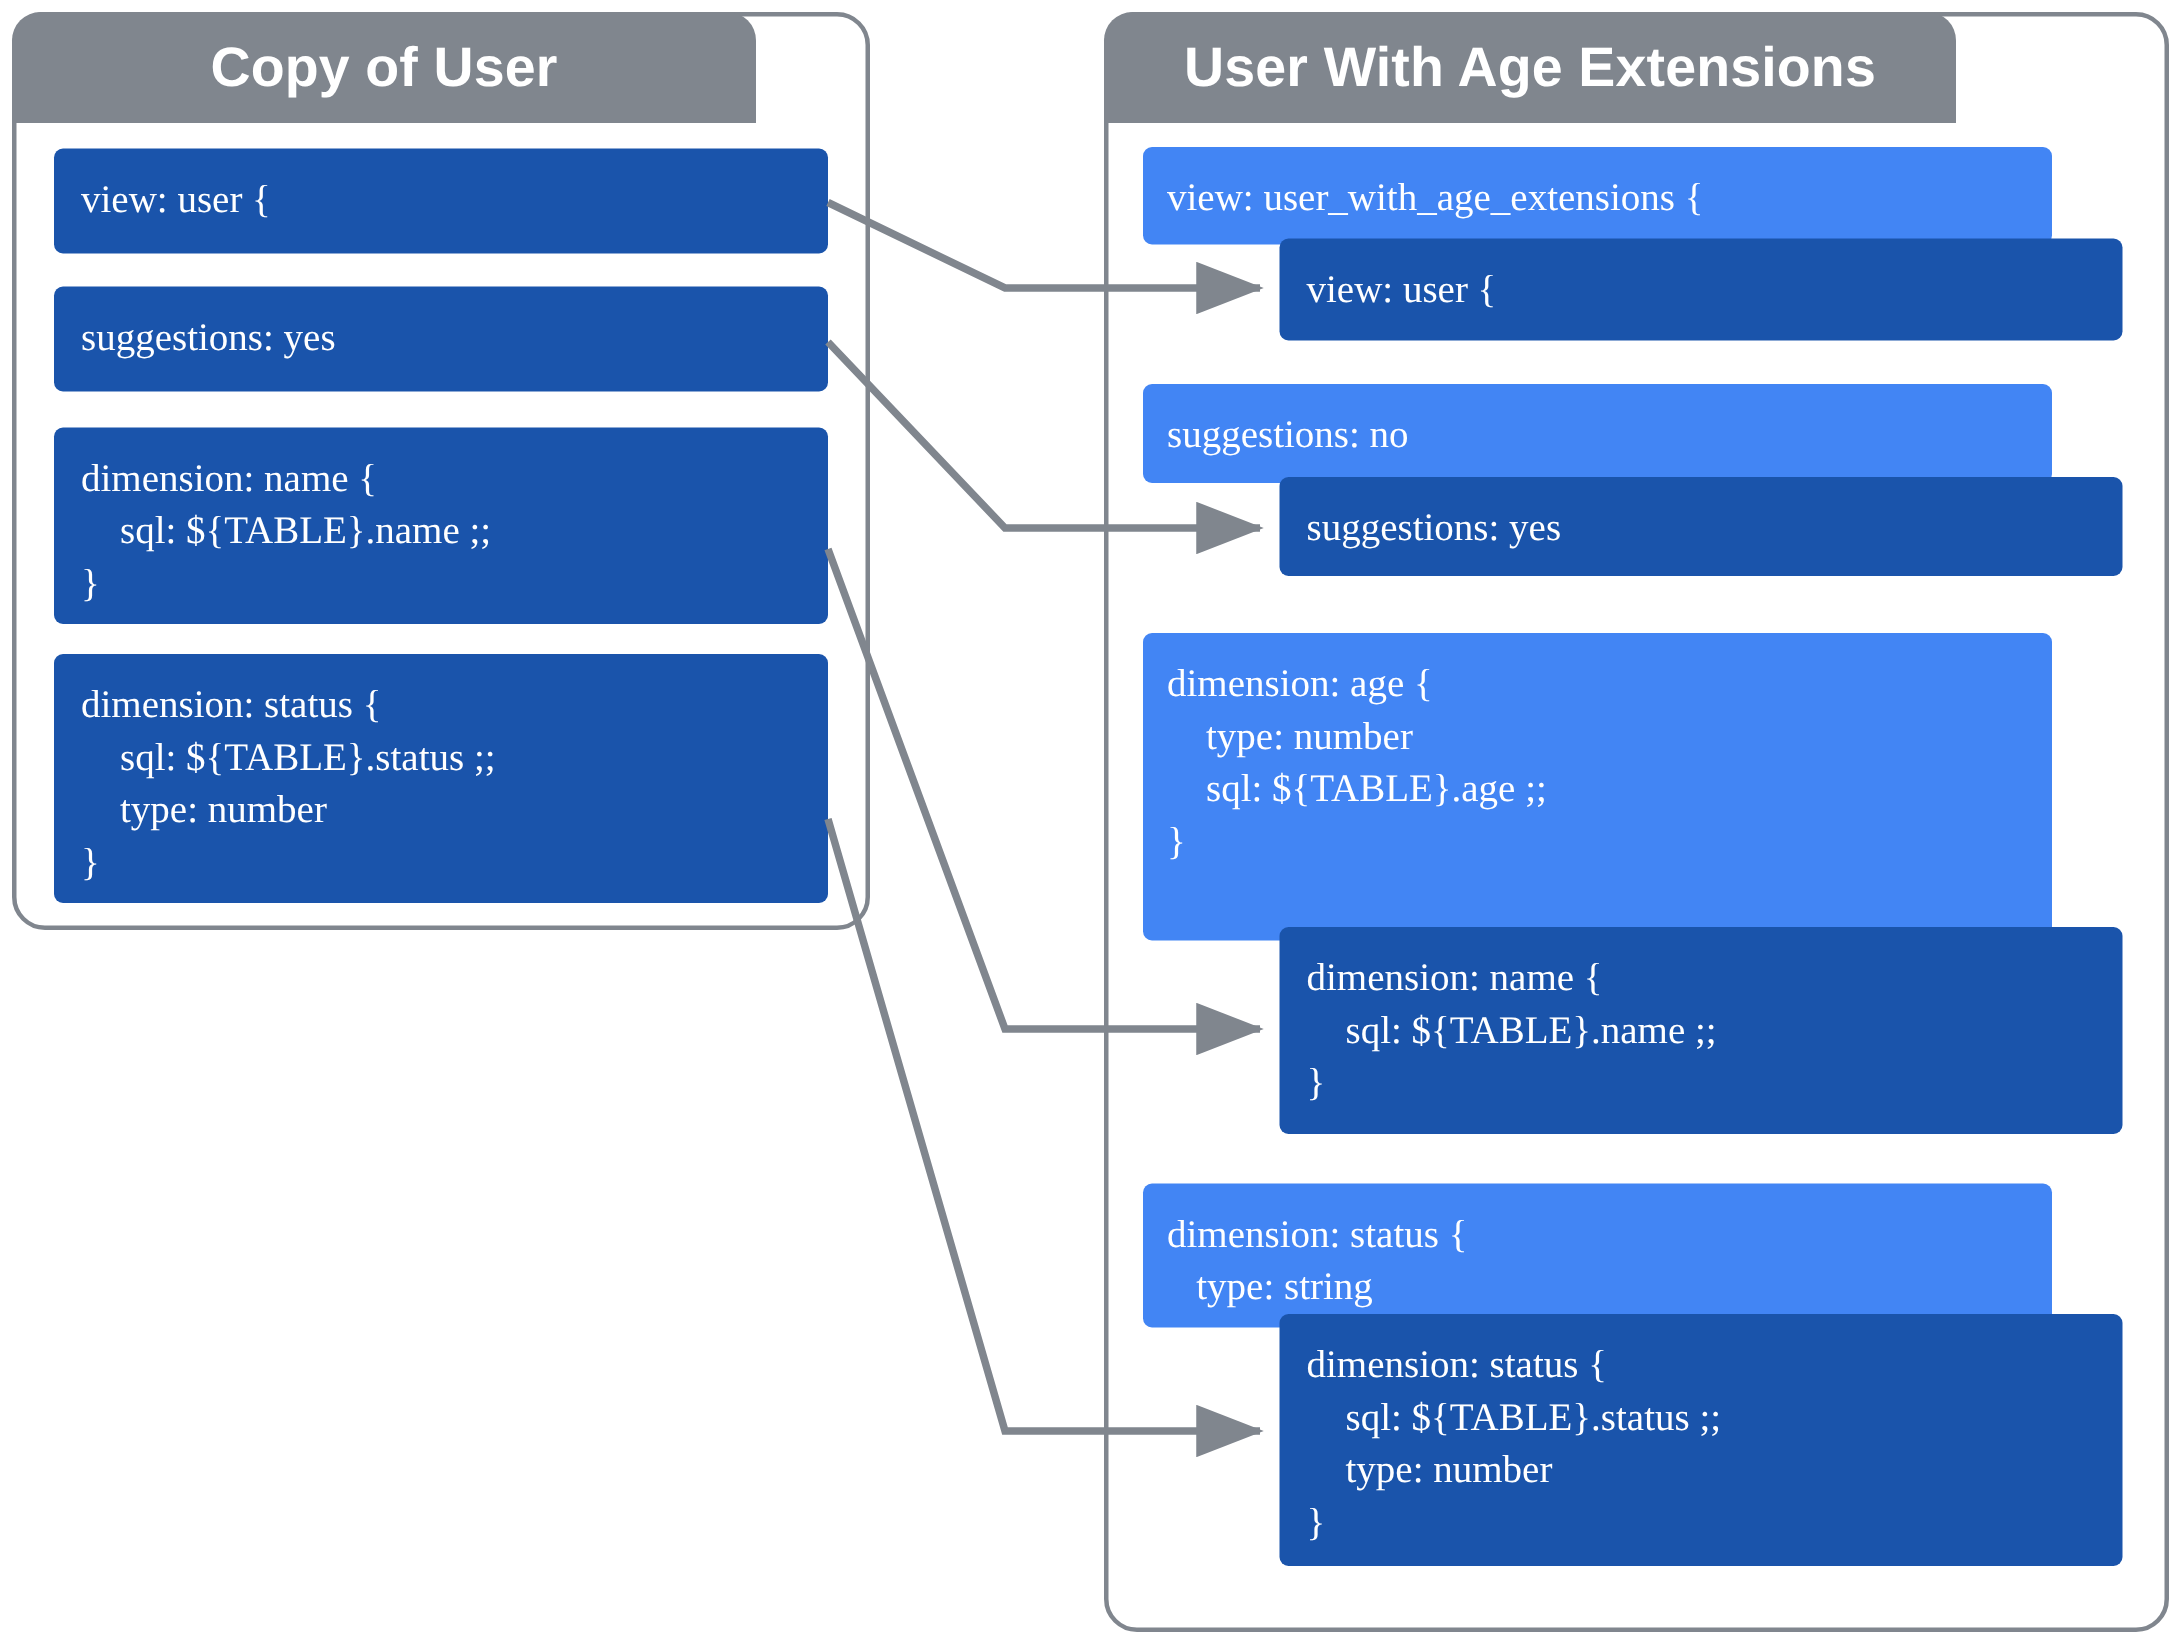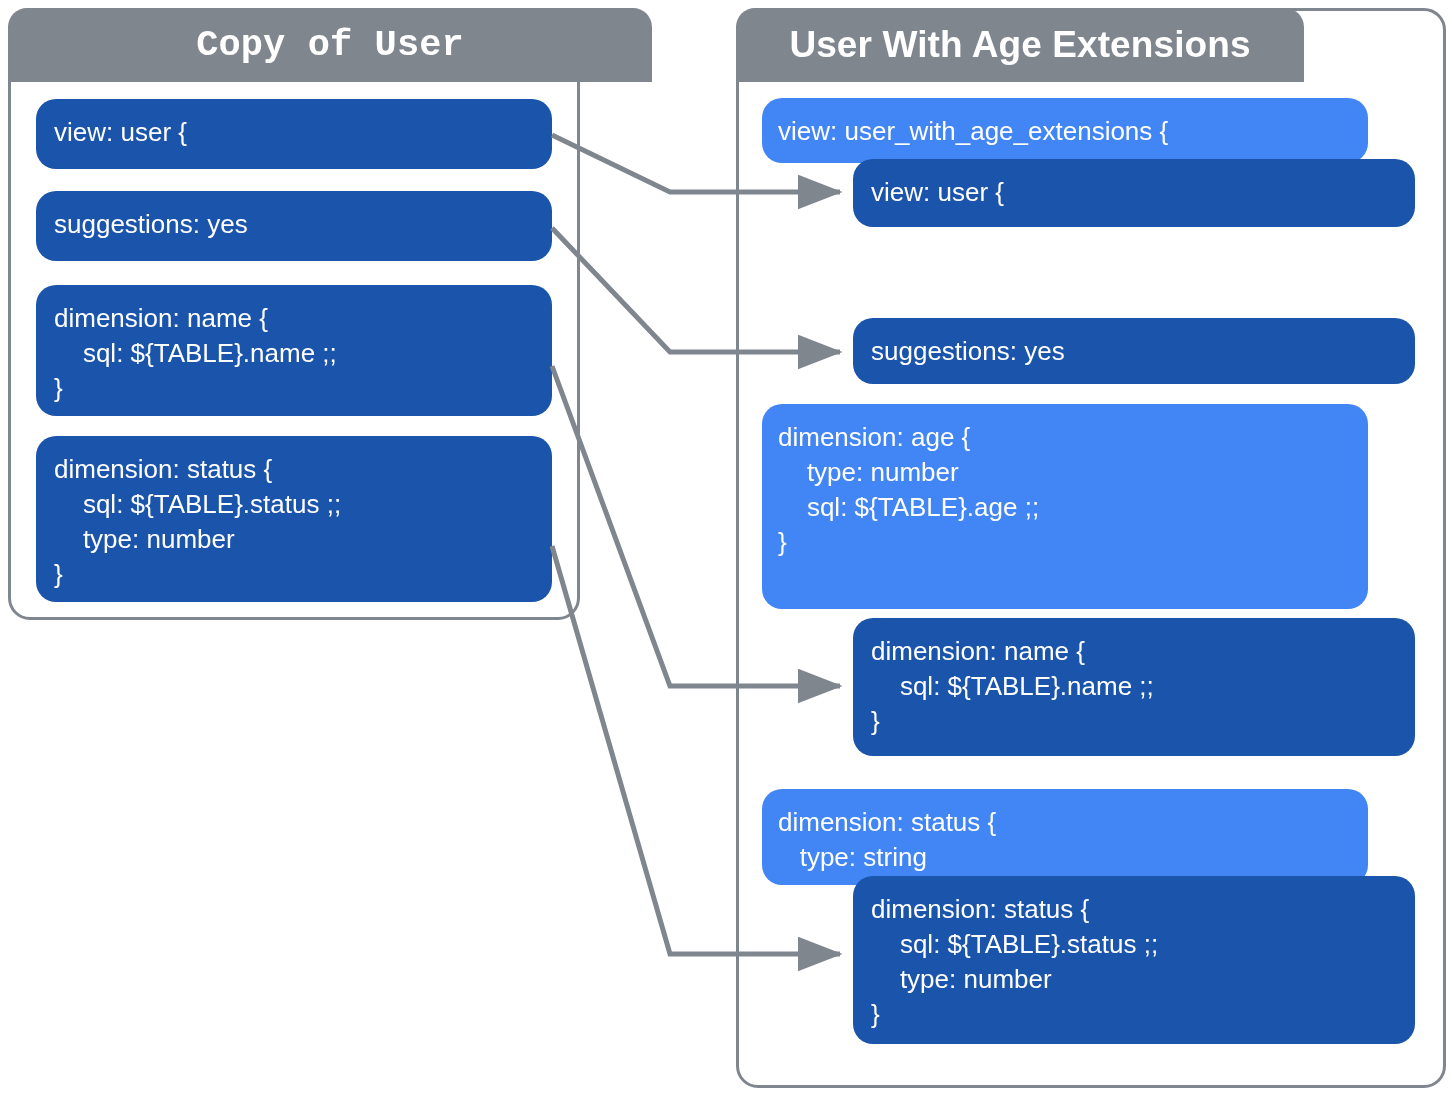"Copy of User" #panel-left .panel-header { font-family: Liberation Mono, monospace -> none; width: 644px -> 496px }
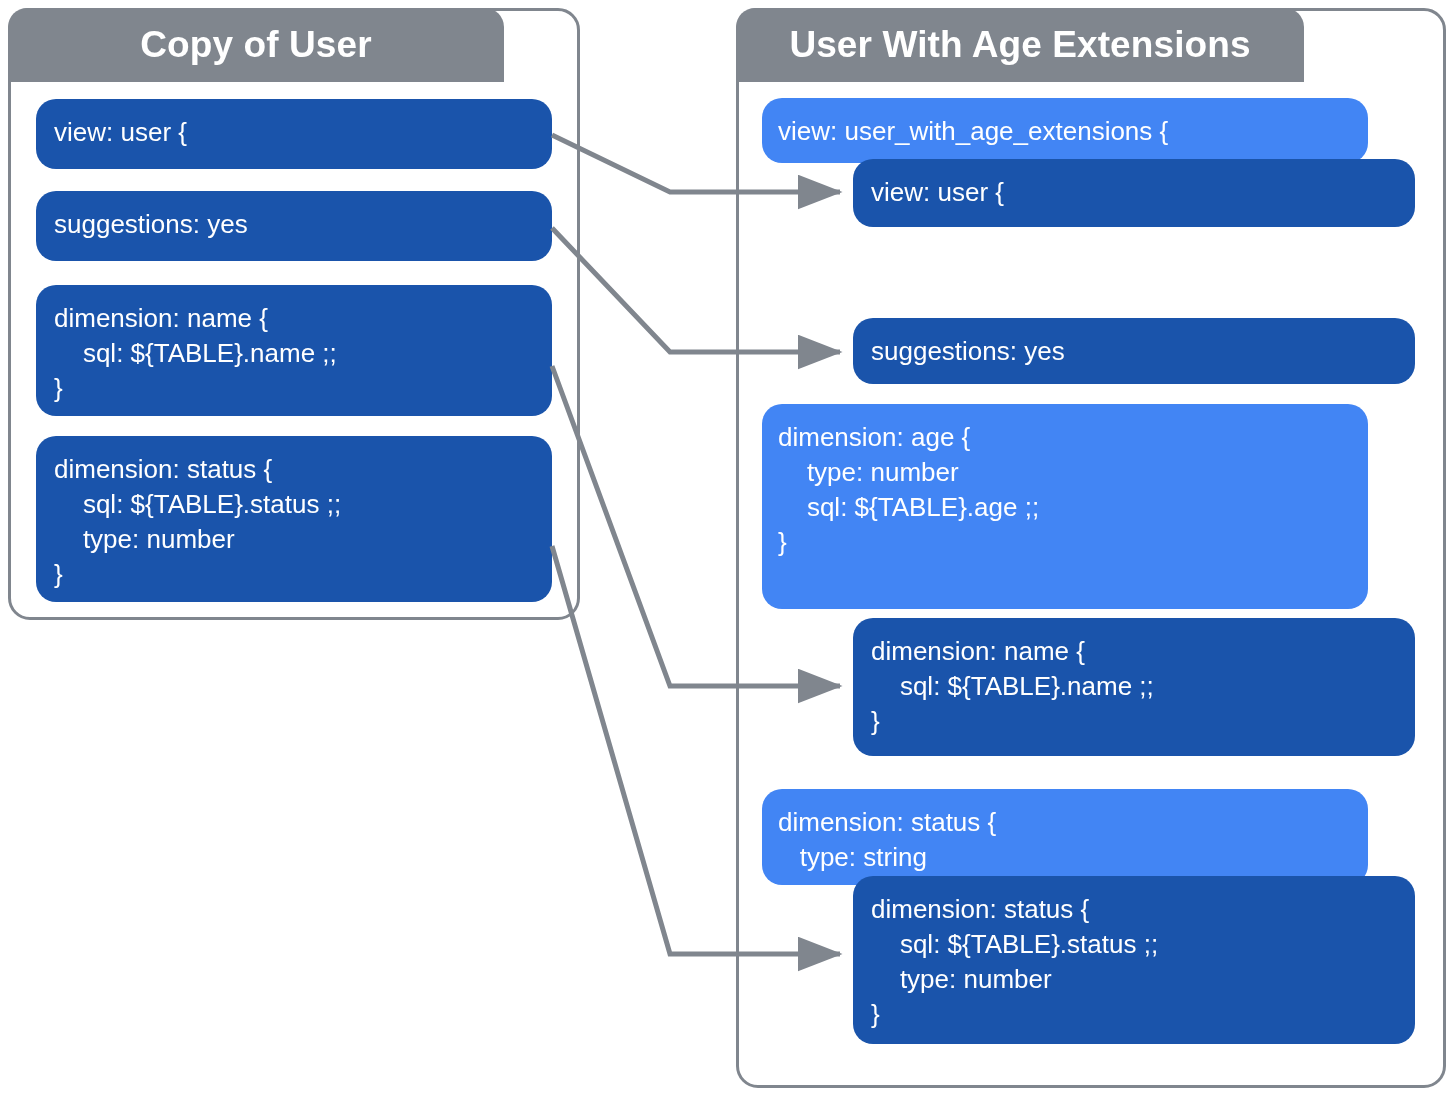"view: user {" .code { border-radius: 20px -> 6px; font-family: Liberation Sans, sans-serif -> Liberation Serif, serif }
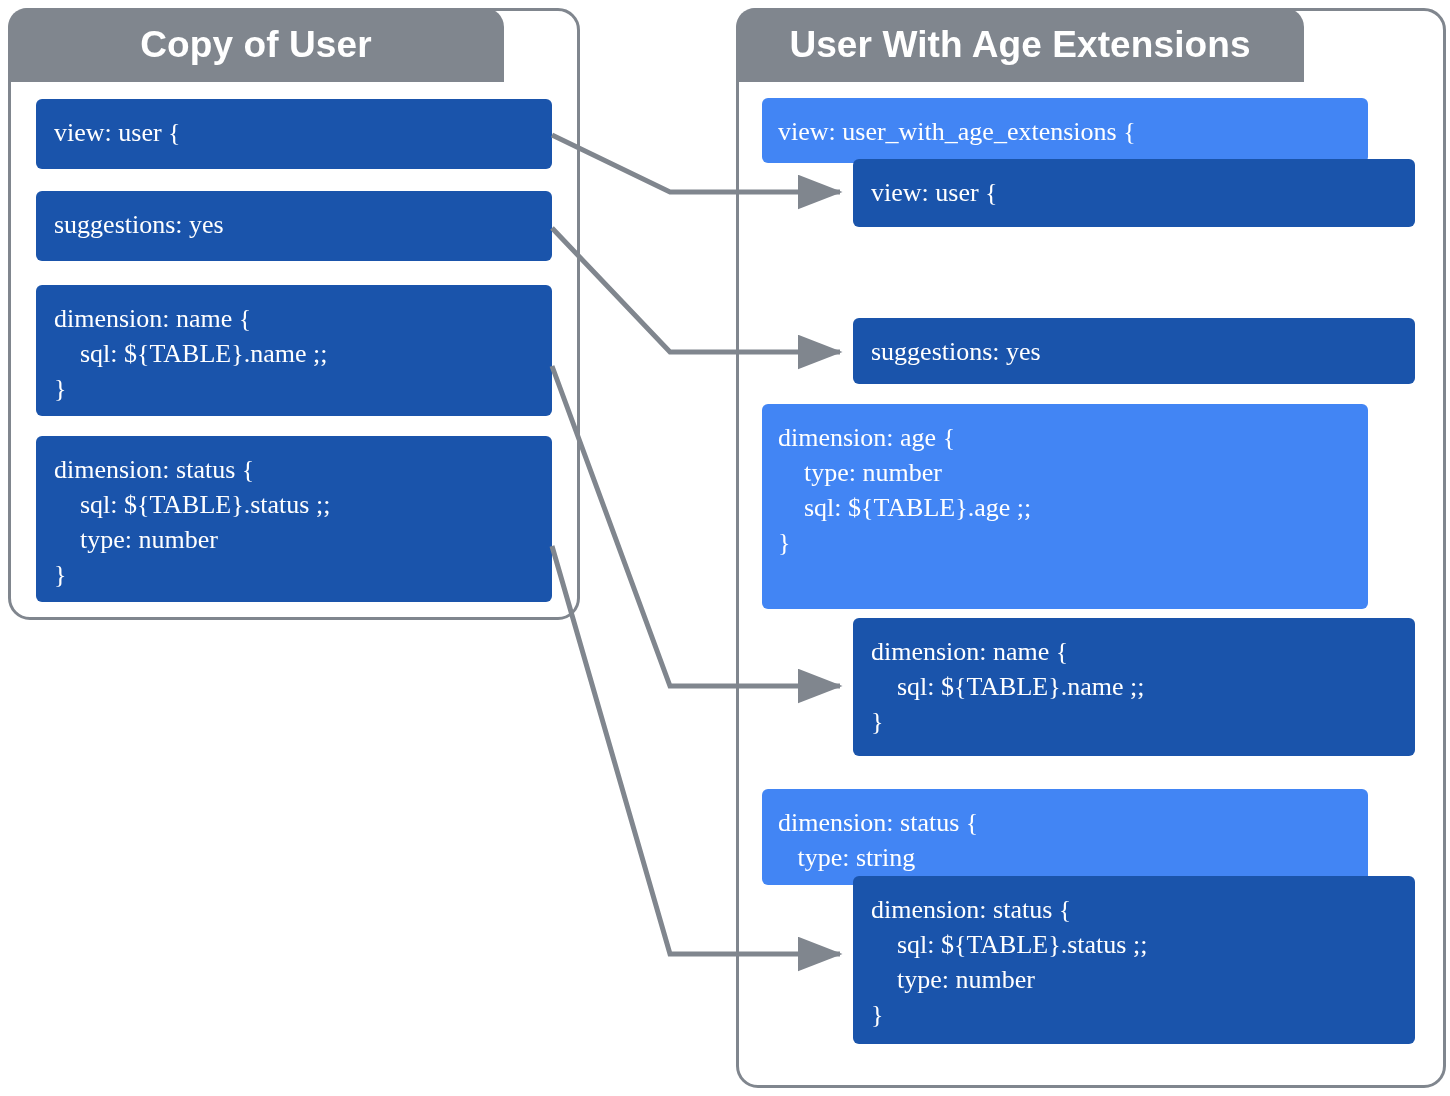"suggestions: no" div.code { html: none -> <div>suggestions: no</div> }
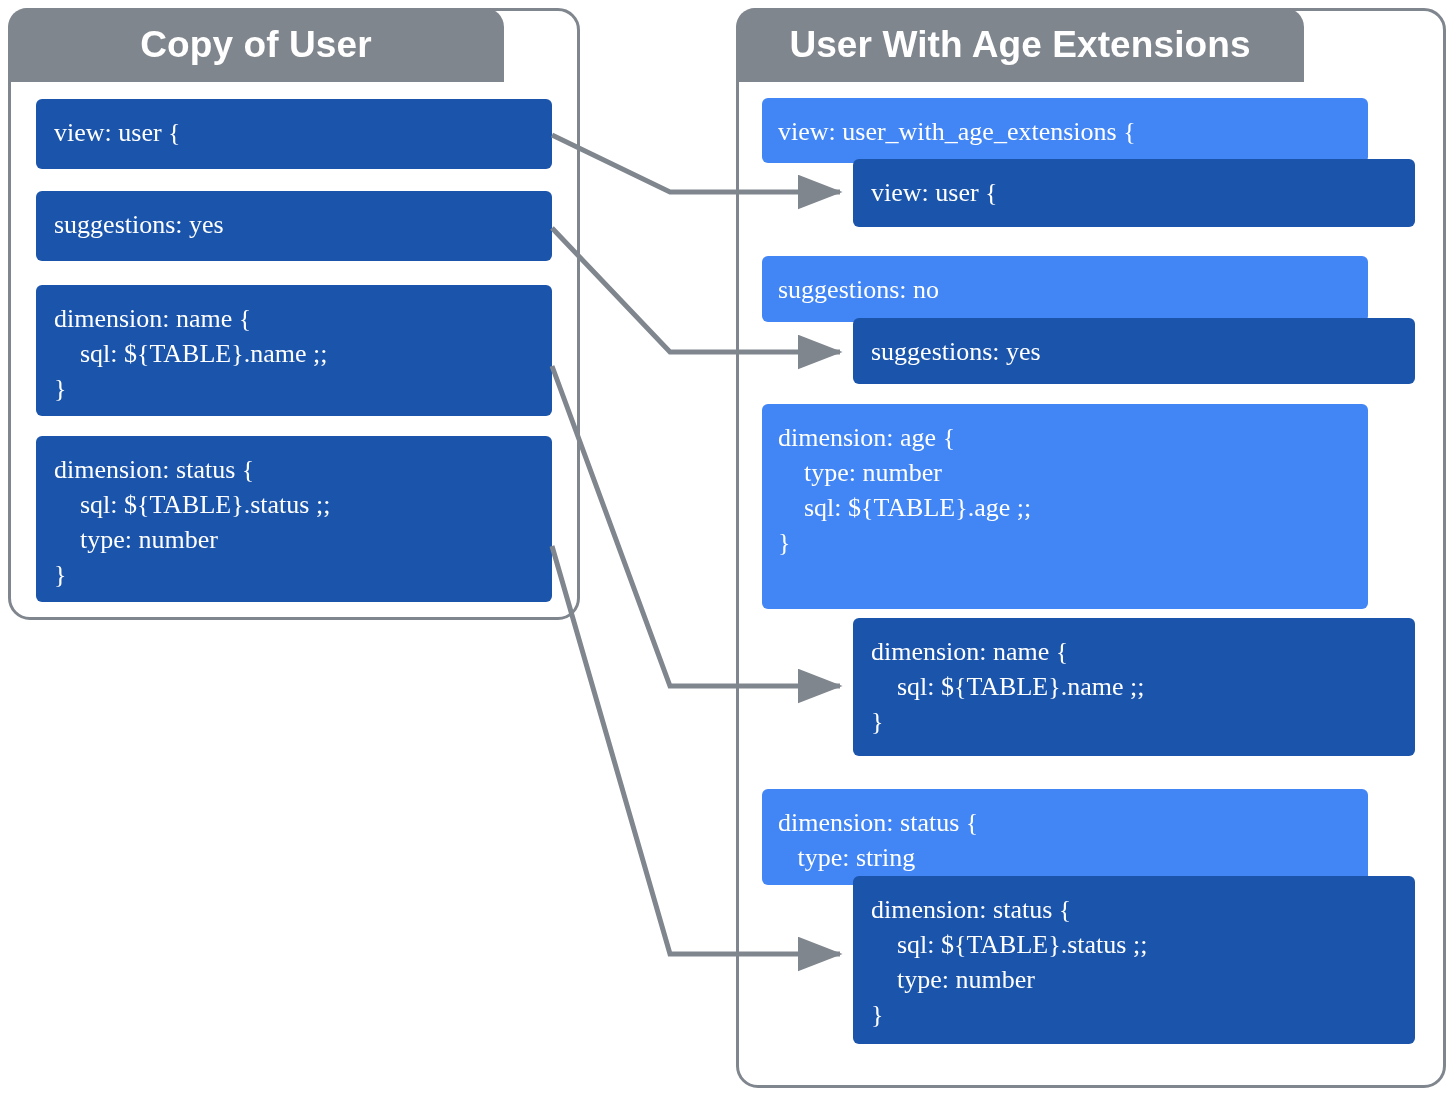"dimension: age {" div.code { top: 404px -> 422px }
